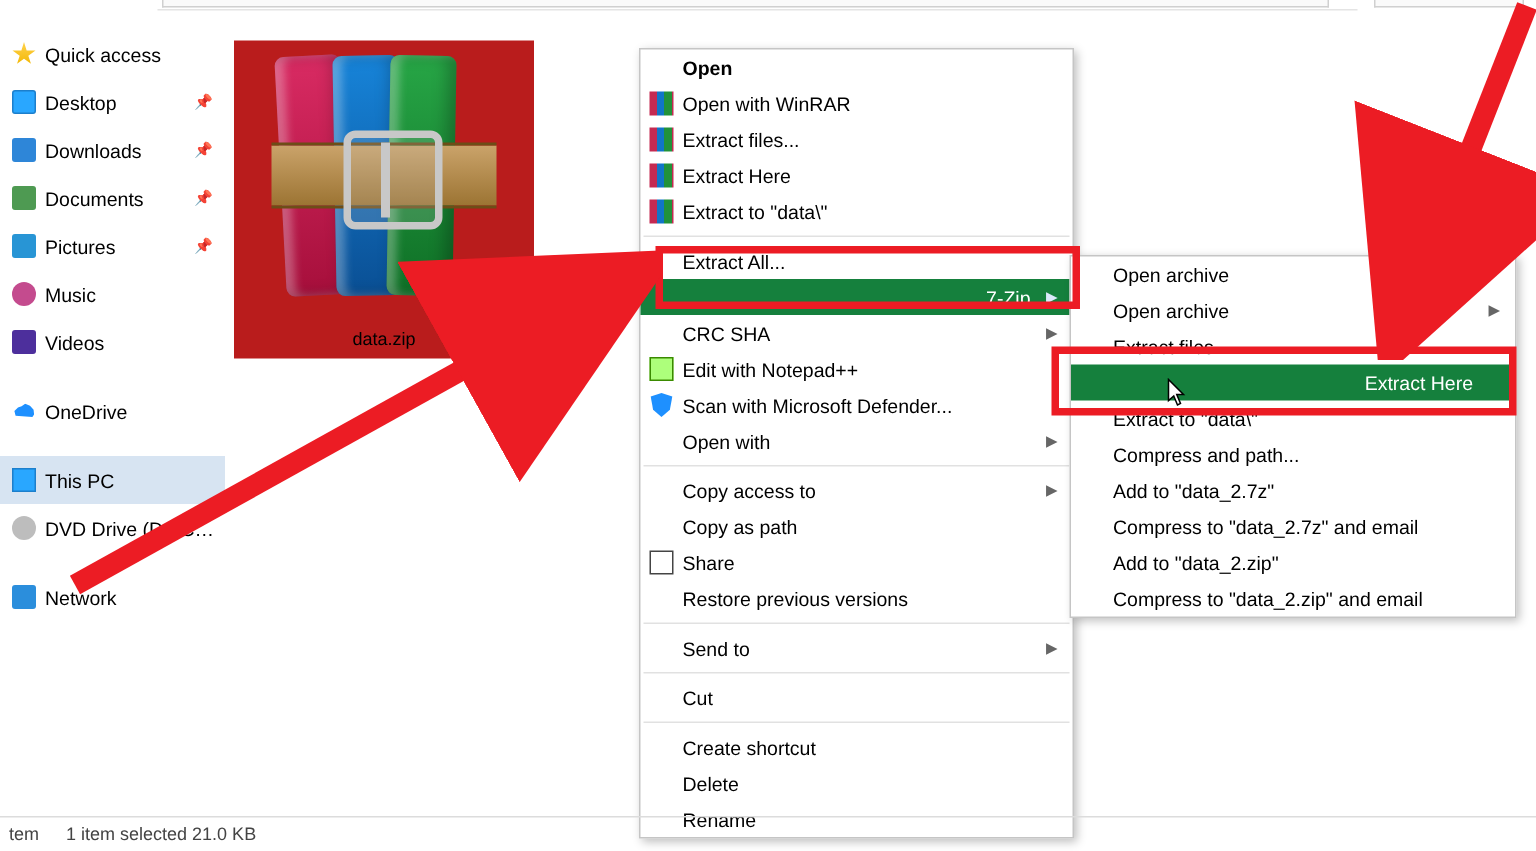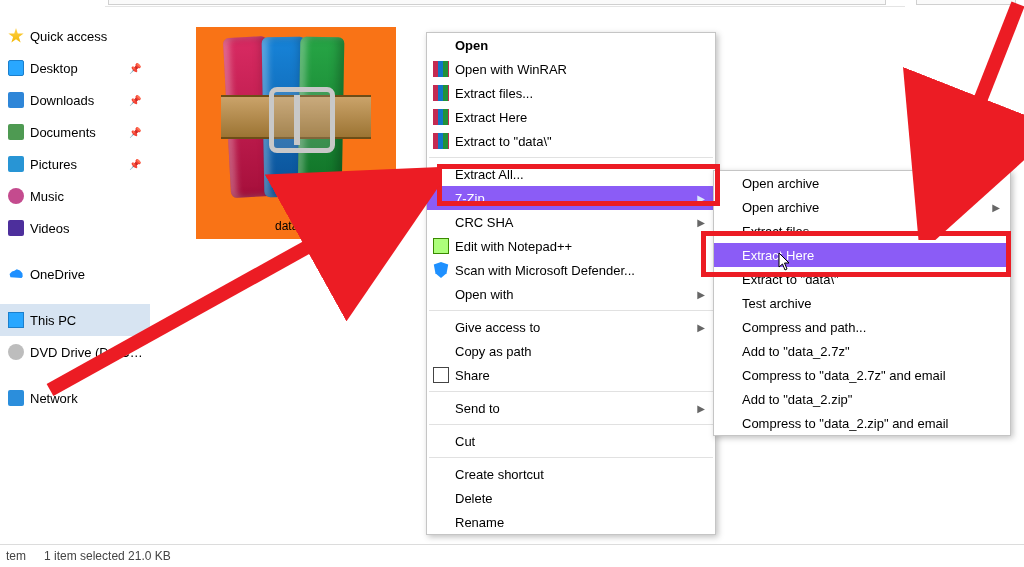"7-Zip" .mi.hl { background: #8b5cf6 -> #15803d; justify-content: none -> flex-end }
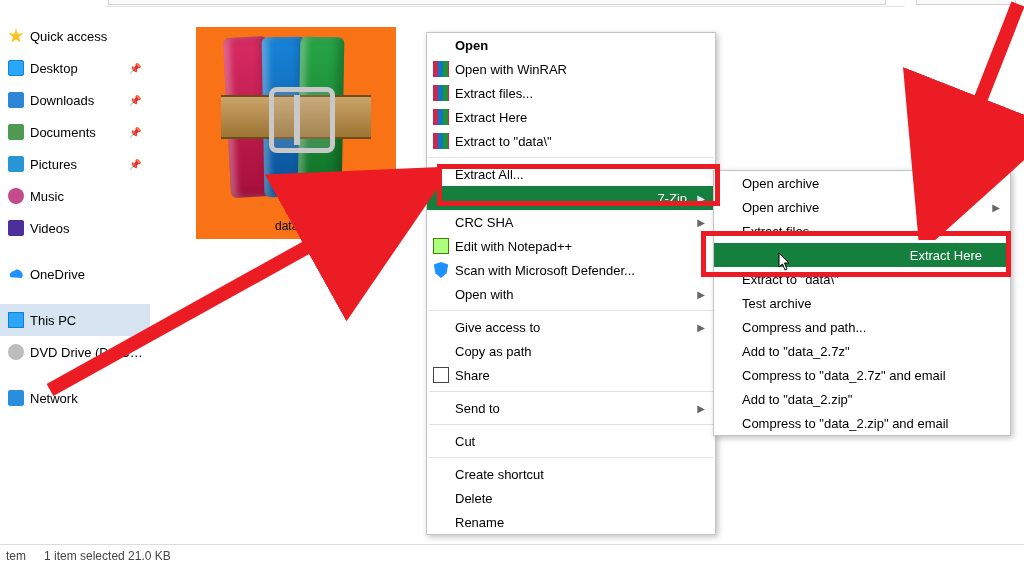"data.zip" .file-sel { background: #f97316 -> #b91c1c; margin-left: 40px -> none }
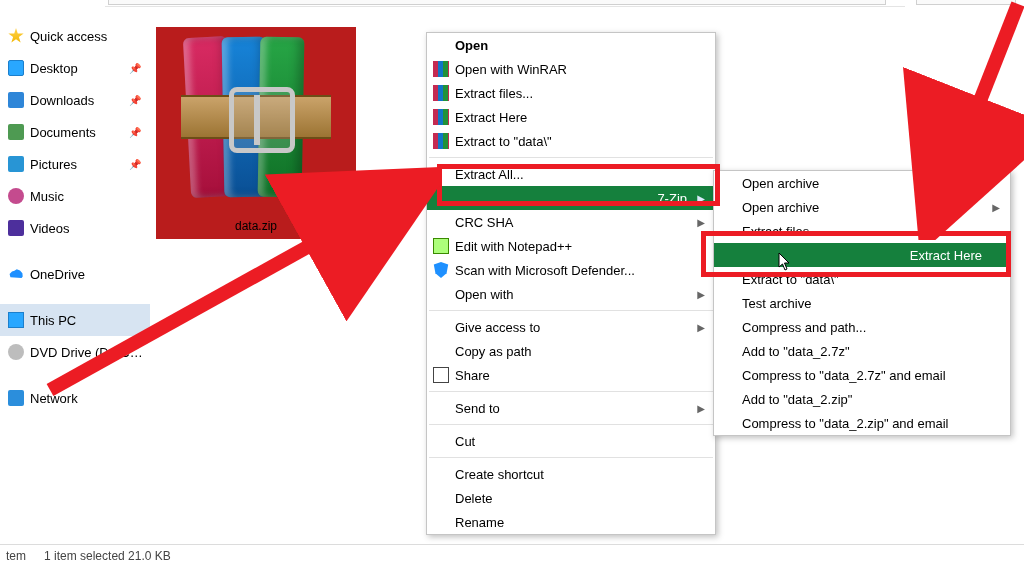"Test archive" div.mi { html: <div> <span>Test archive</span> </div> -> none }
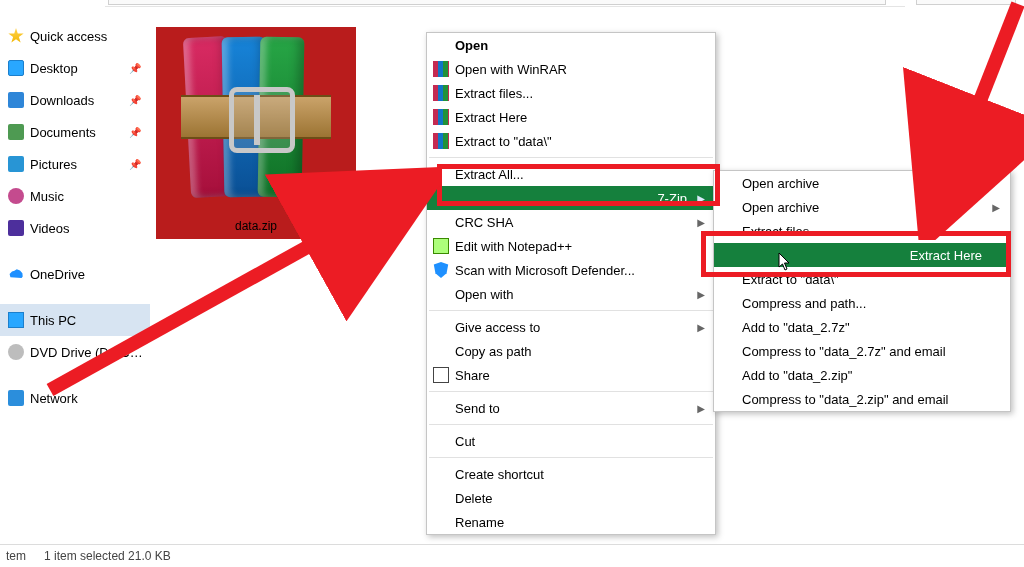"Give access to" span { text: Give -> Copy }
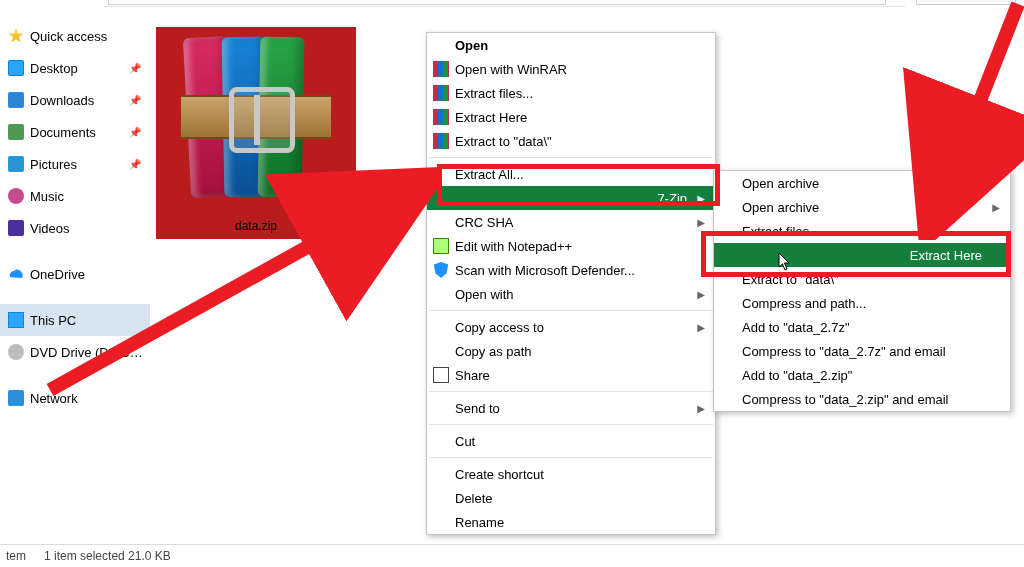"Restore previous versions" div.mi { html: none -> <div> <span>Restore previous versions</span> </div> }
